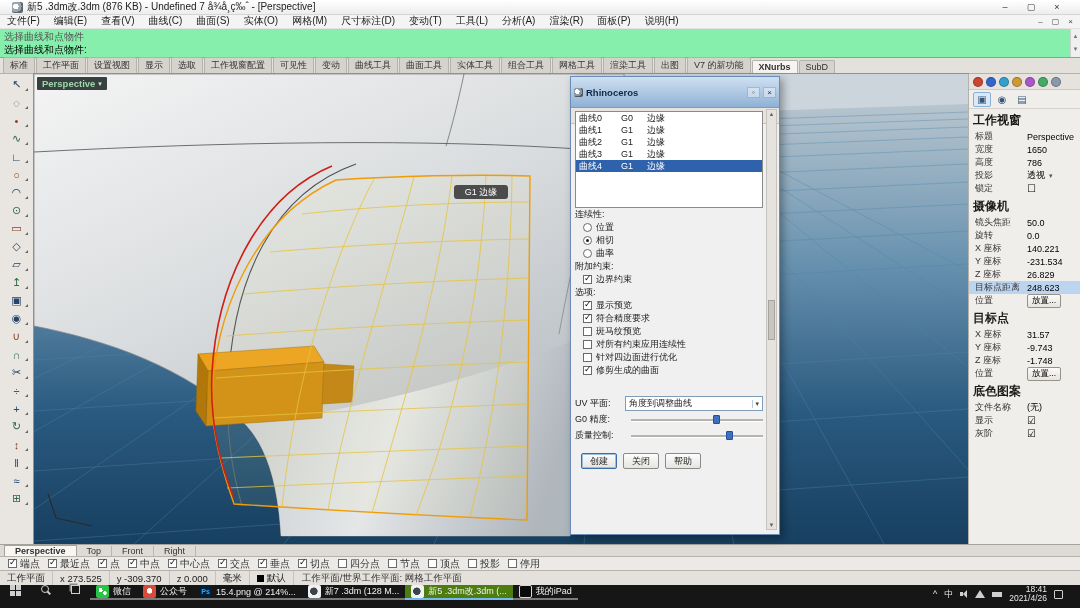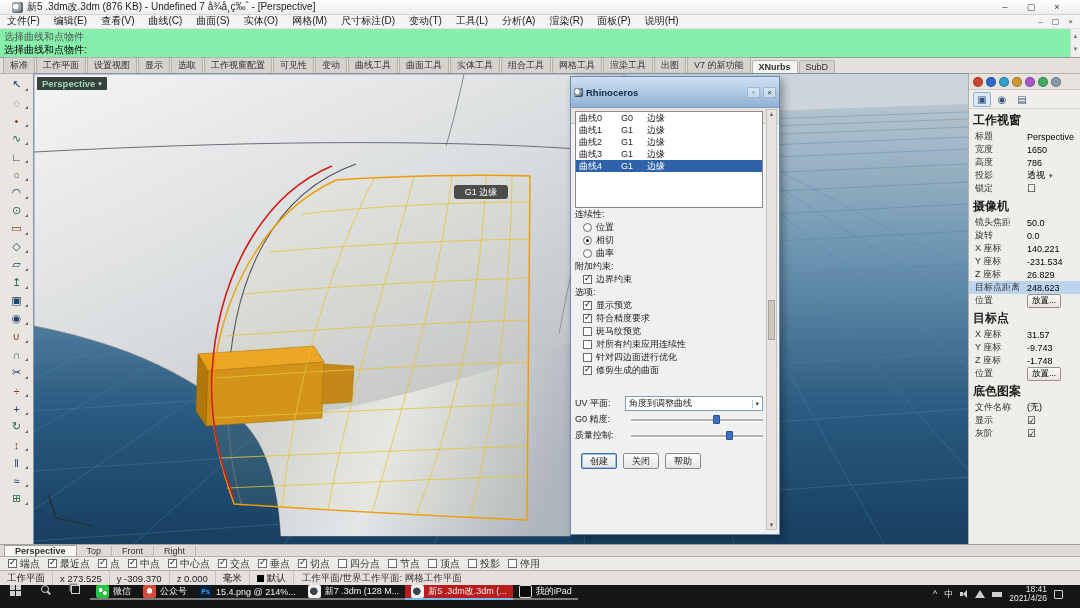"新5 .3dm改.3dm (..." .tb-app.active { background: #b91c1c -> #4d7c0f }
